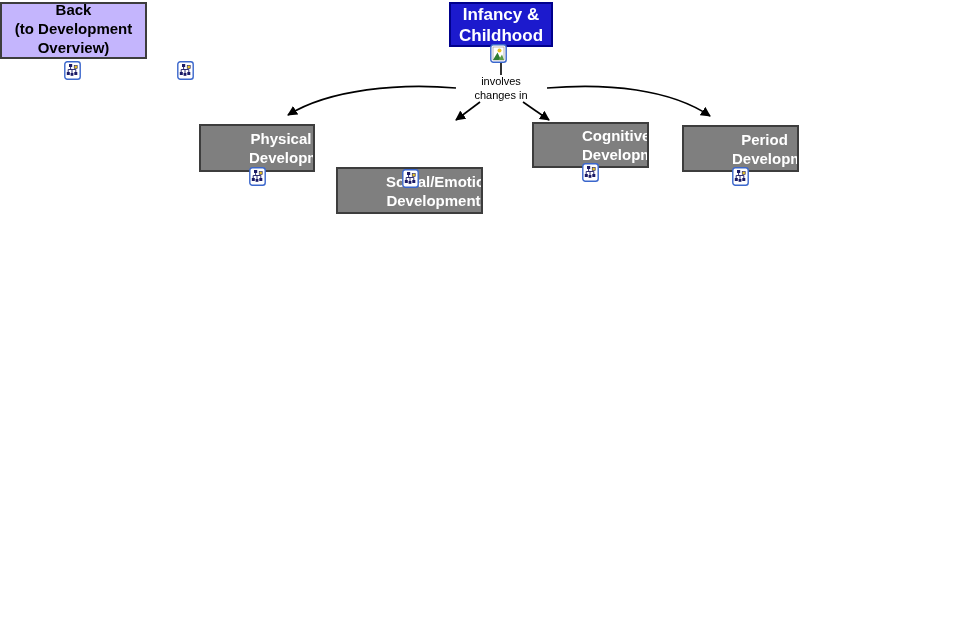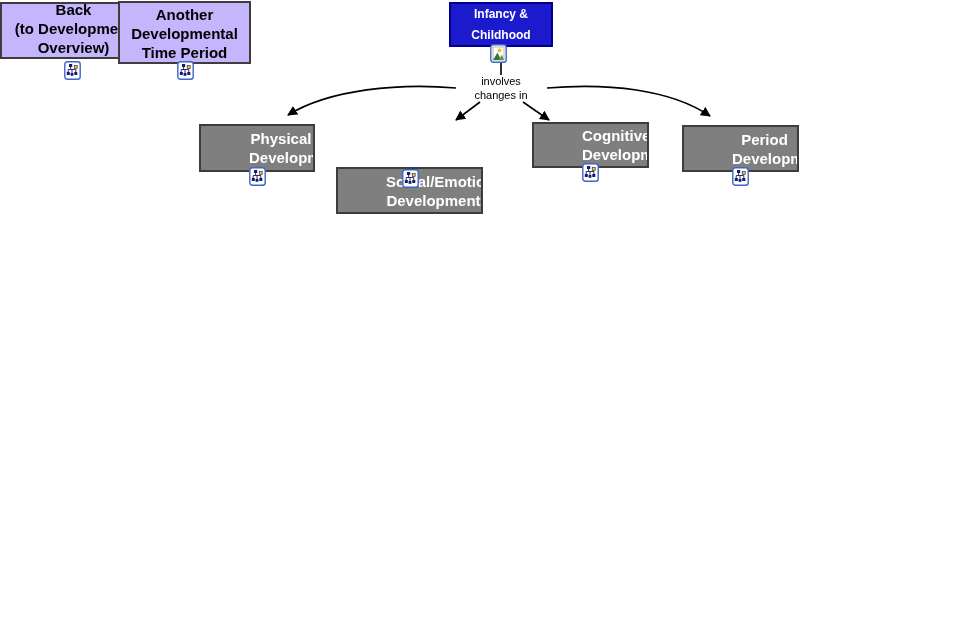"Another" div.node { html: <div> <span>Another Developmental Time Period</span> </div> -> none }
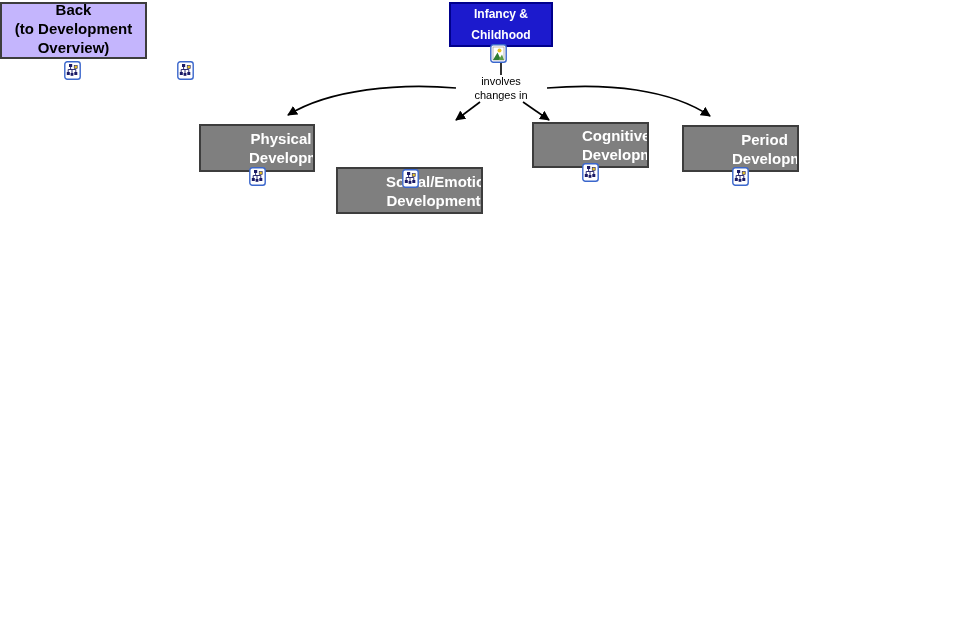"Infancy &" .root-node { font-size: 12px -> 17px }
